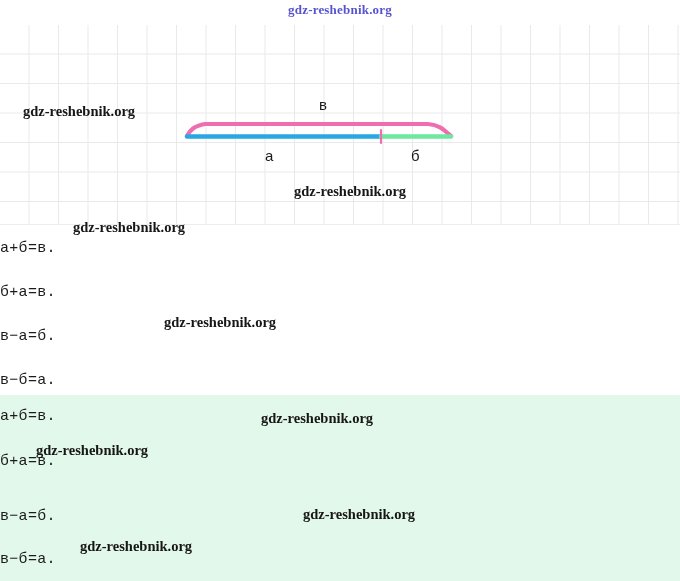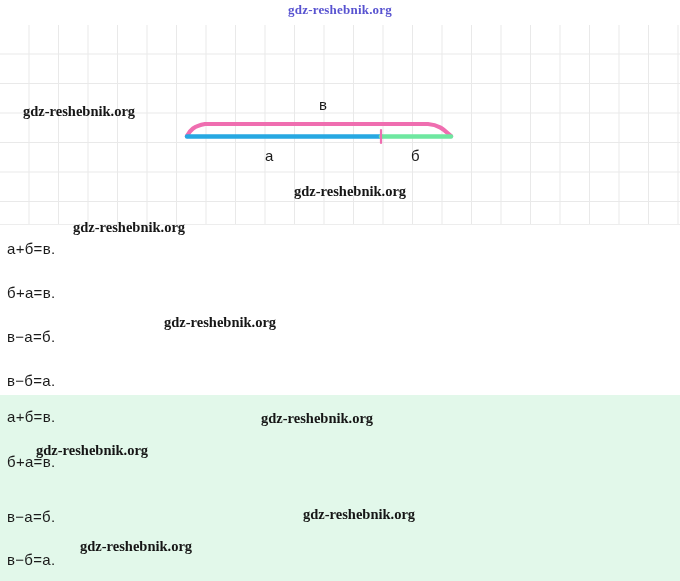"а+б=в." .eq { font-family: Liberation Sans, sans-serif -> Liberation Mono, monospace; left: 7px -> 0 }
